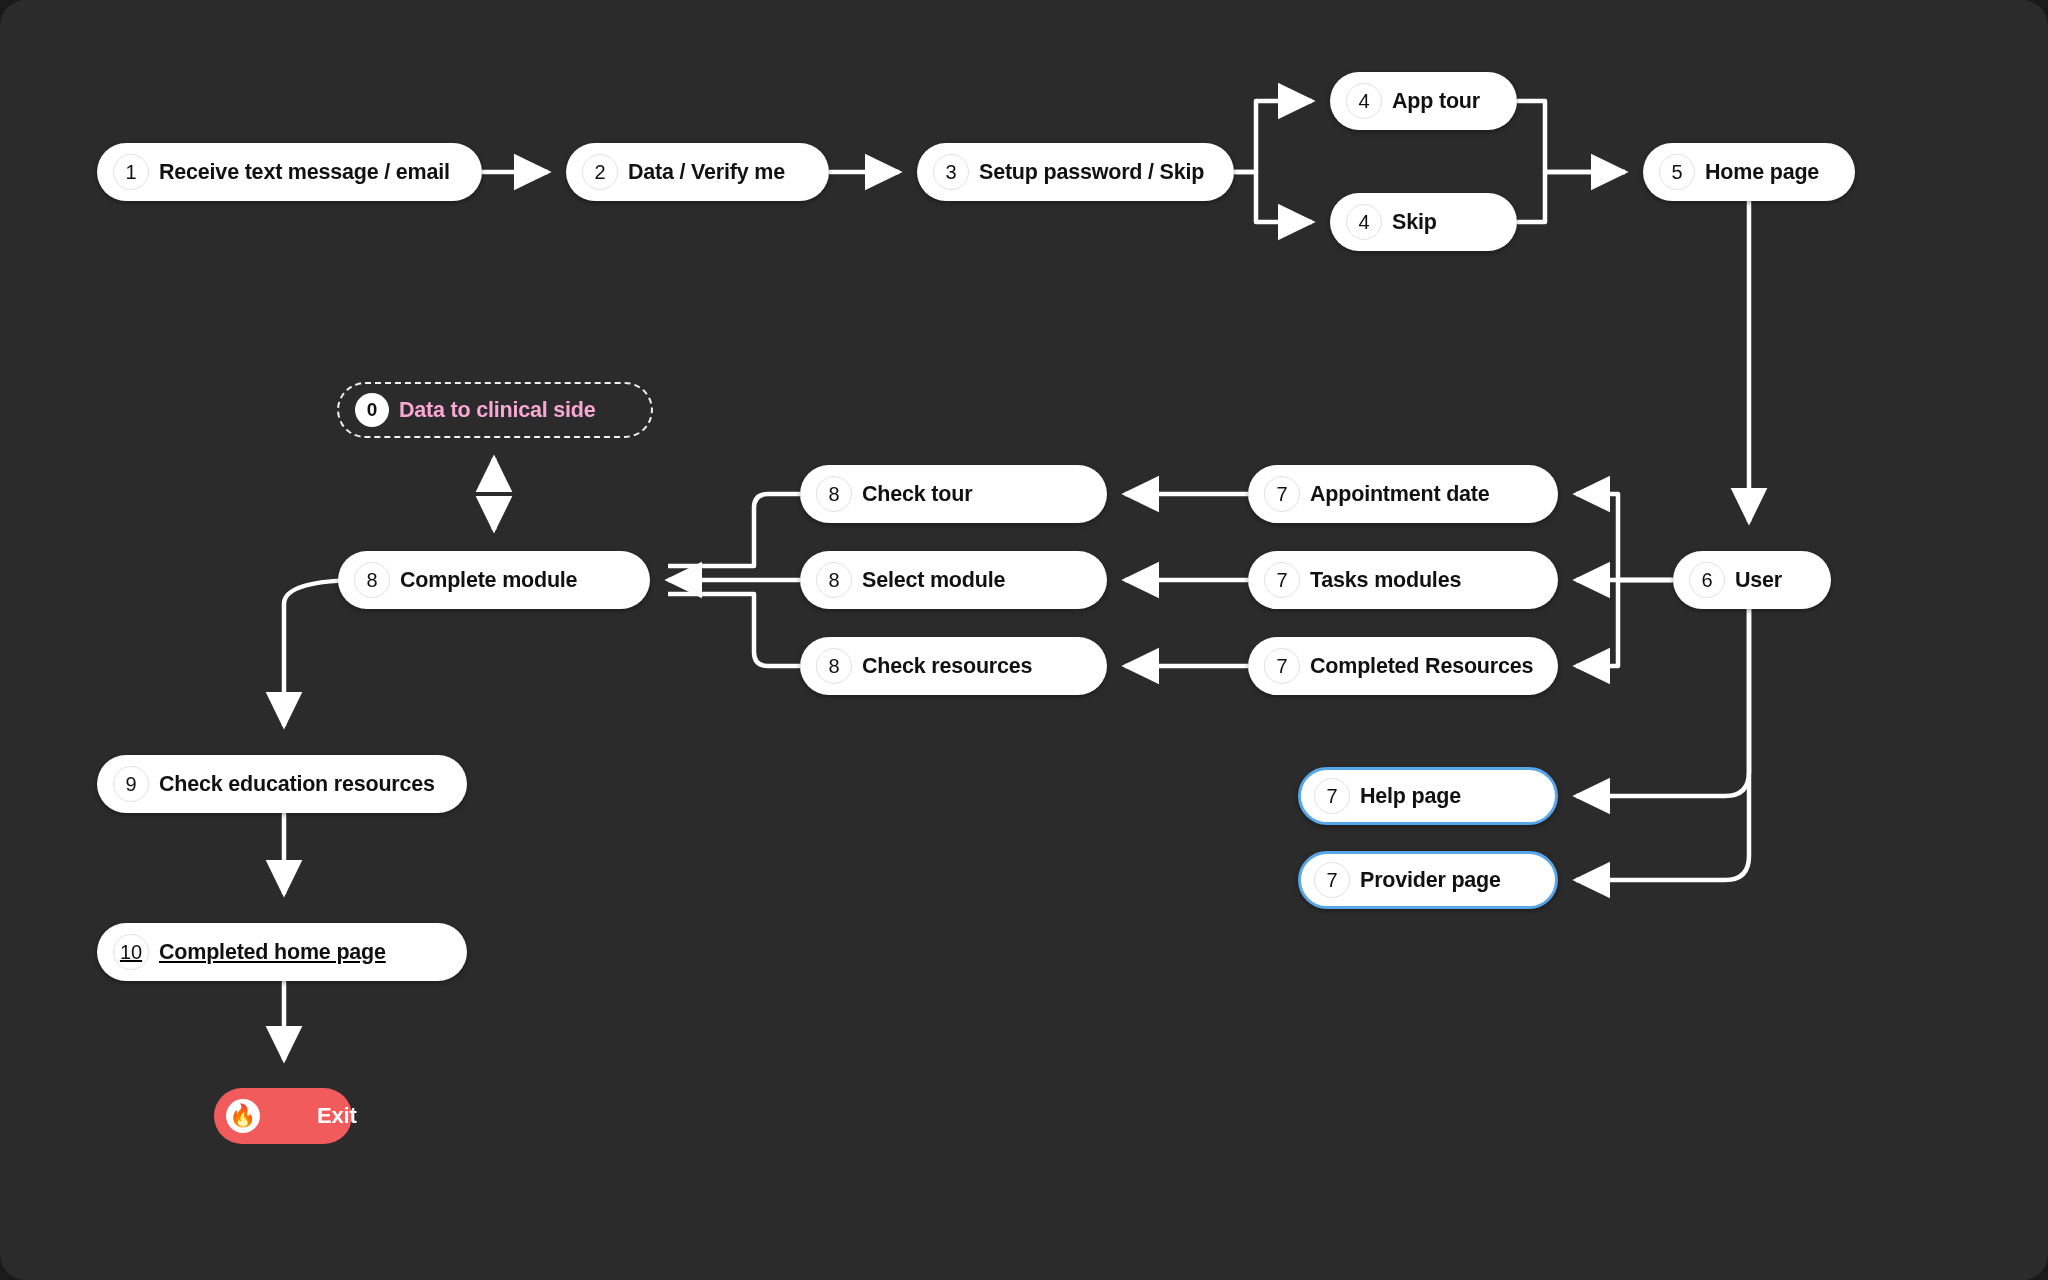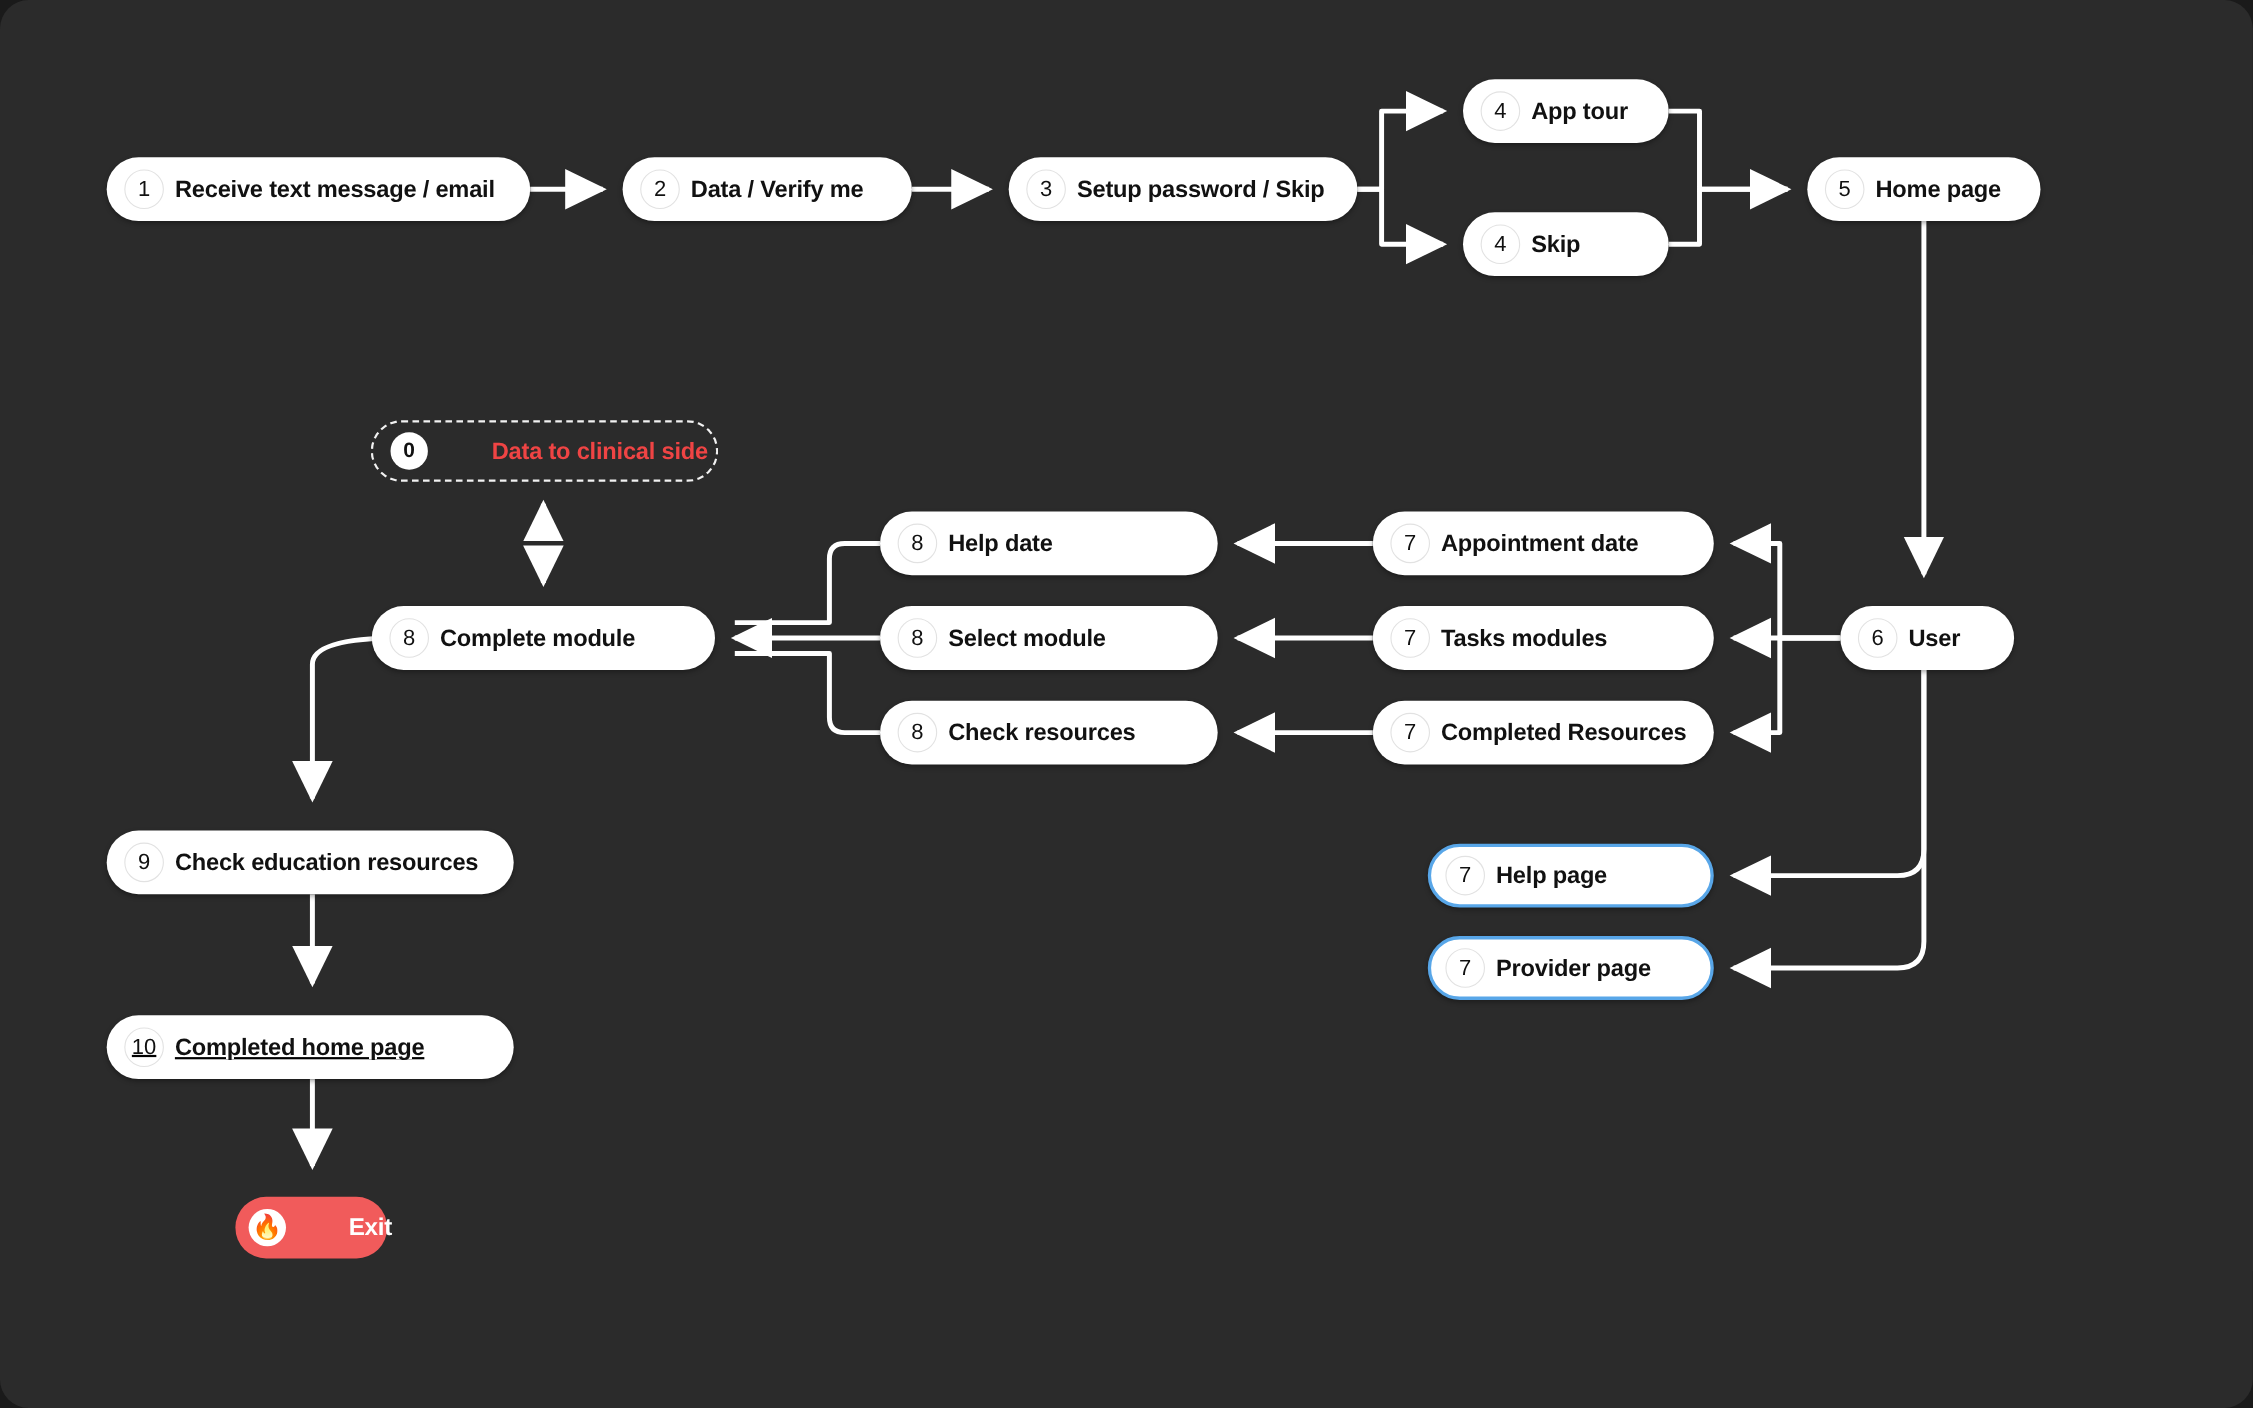"Data to clinical side" .node.dashed .lbl { color: #ef4444 -> #f9a8d4; margin-left: 48px -> none }
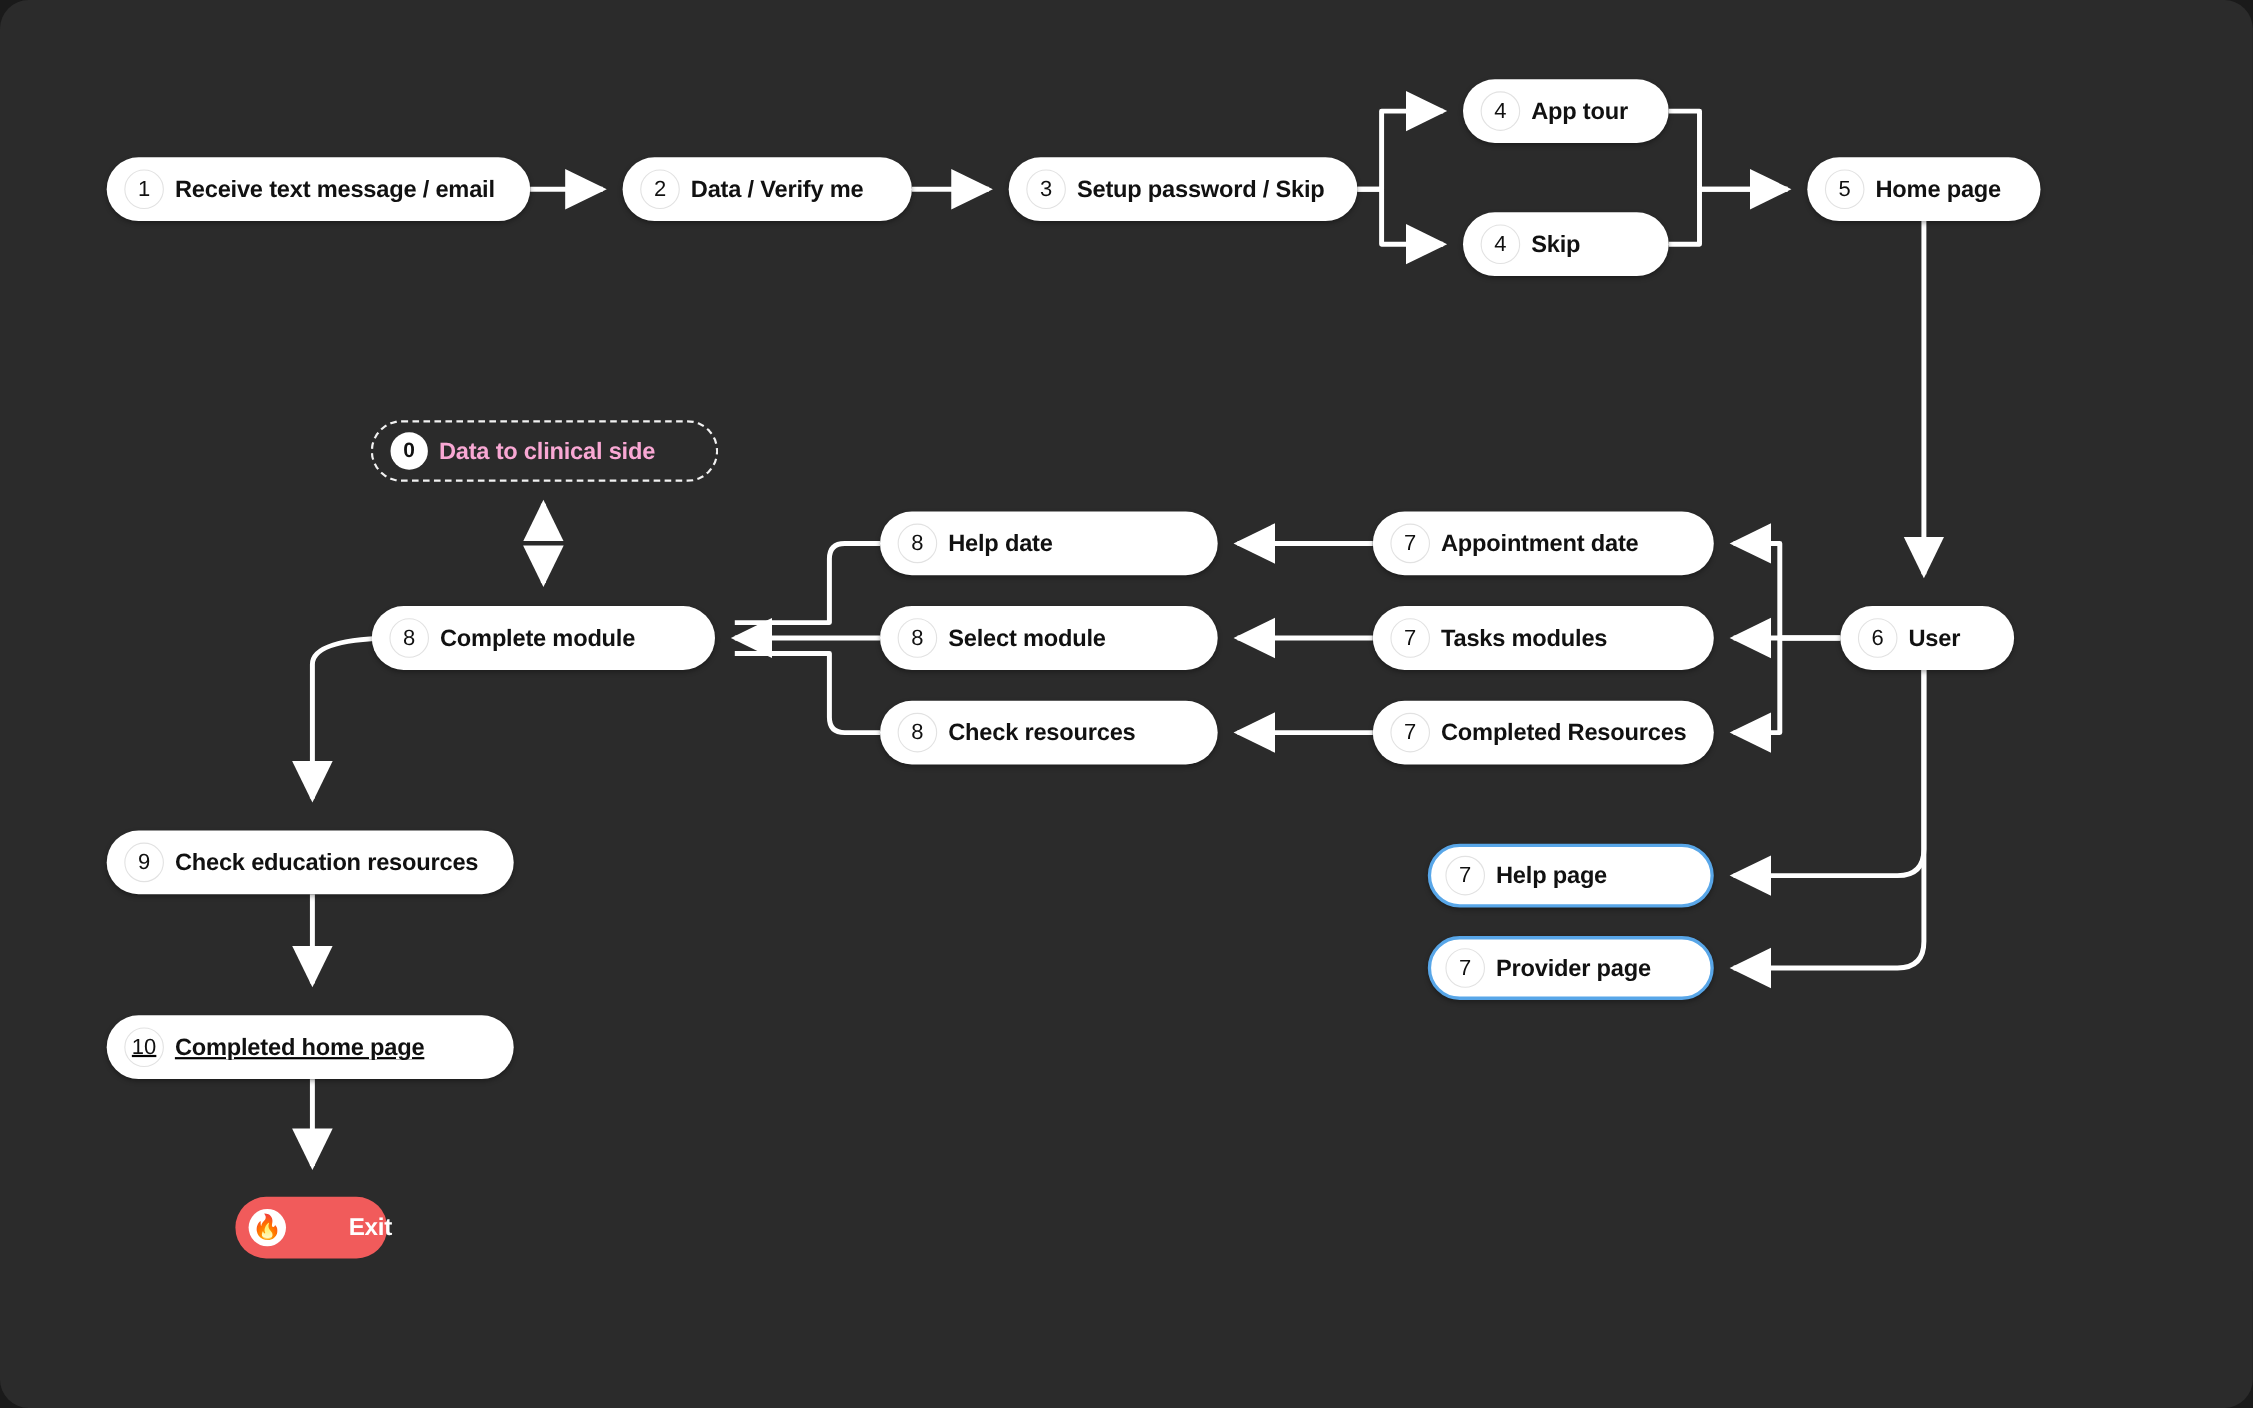"Help date" span.lbl { text: Help date -> Check tour }
